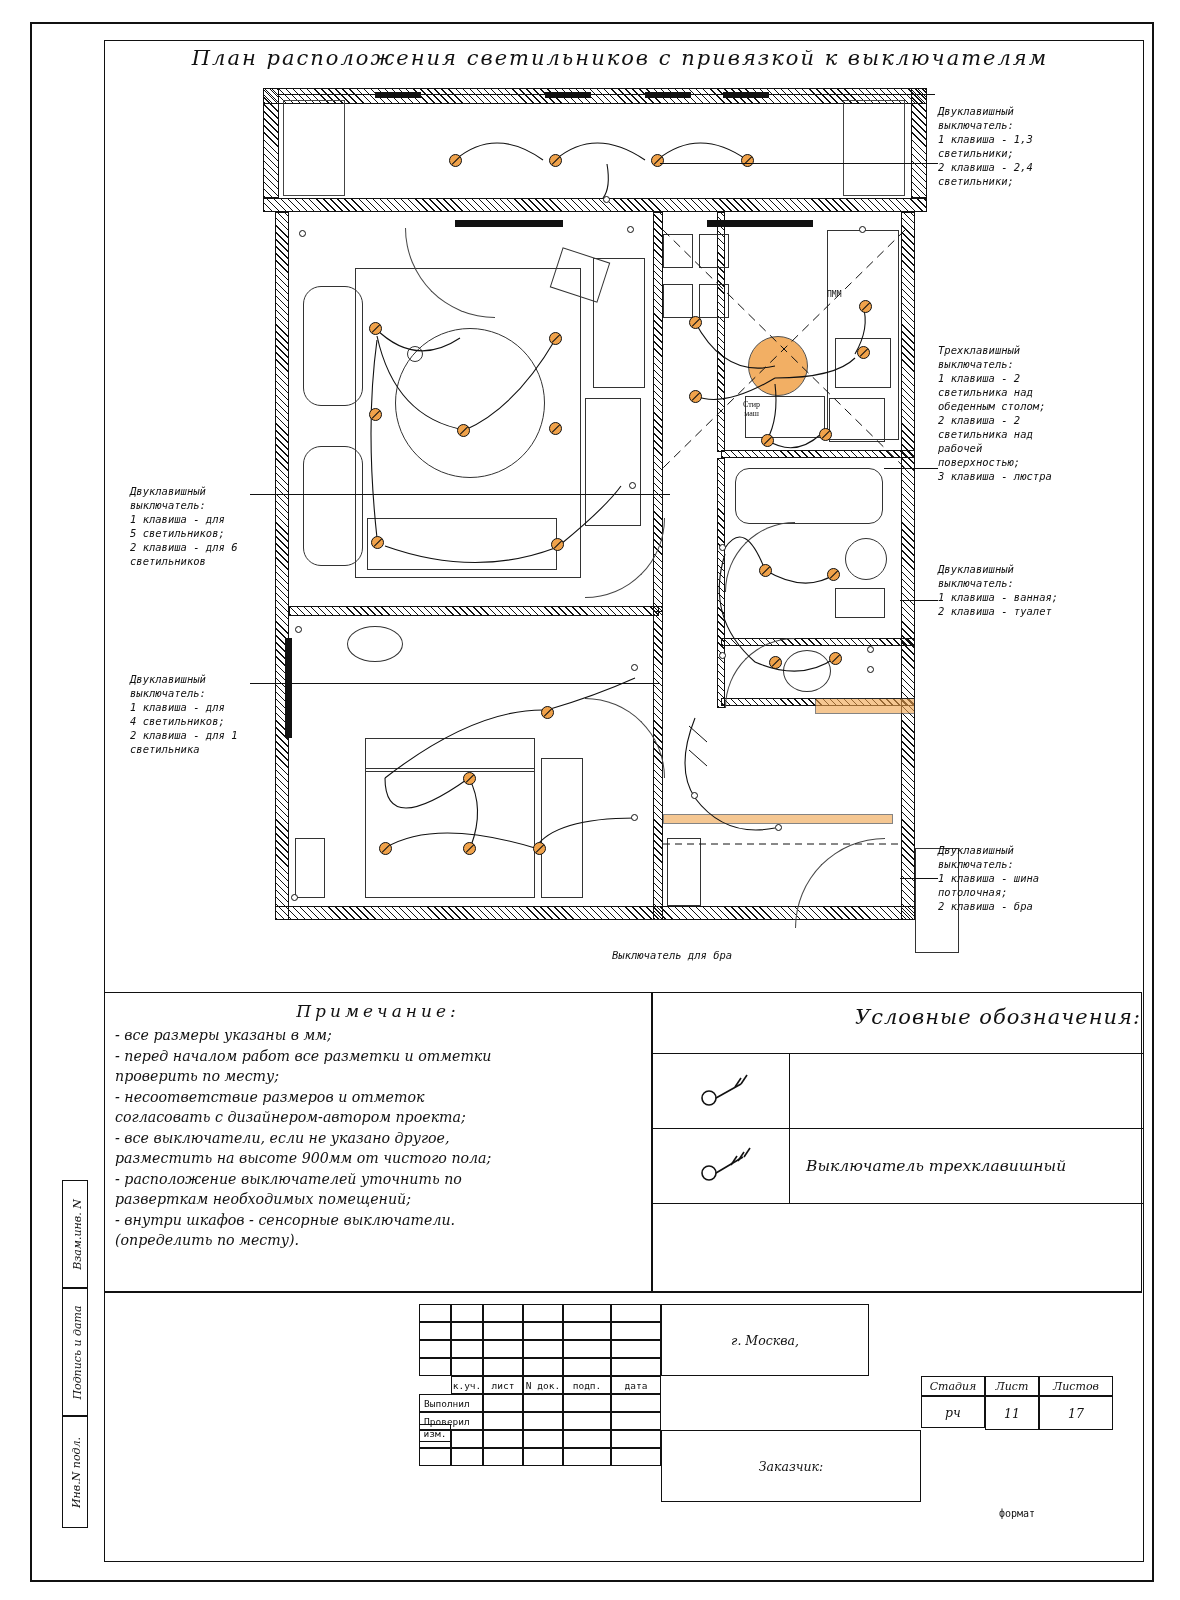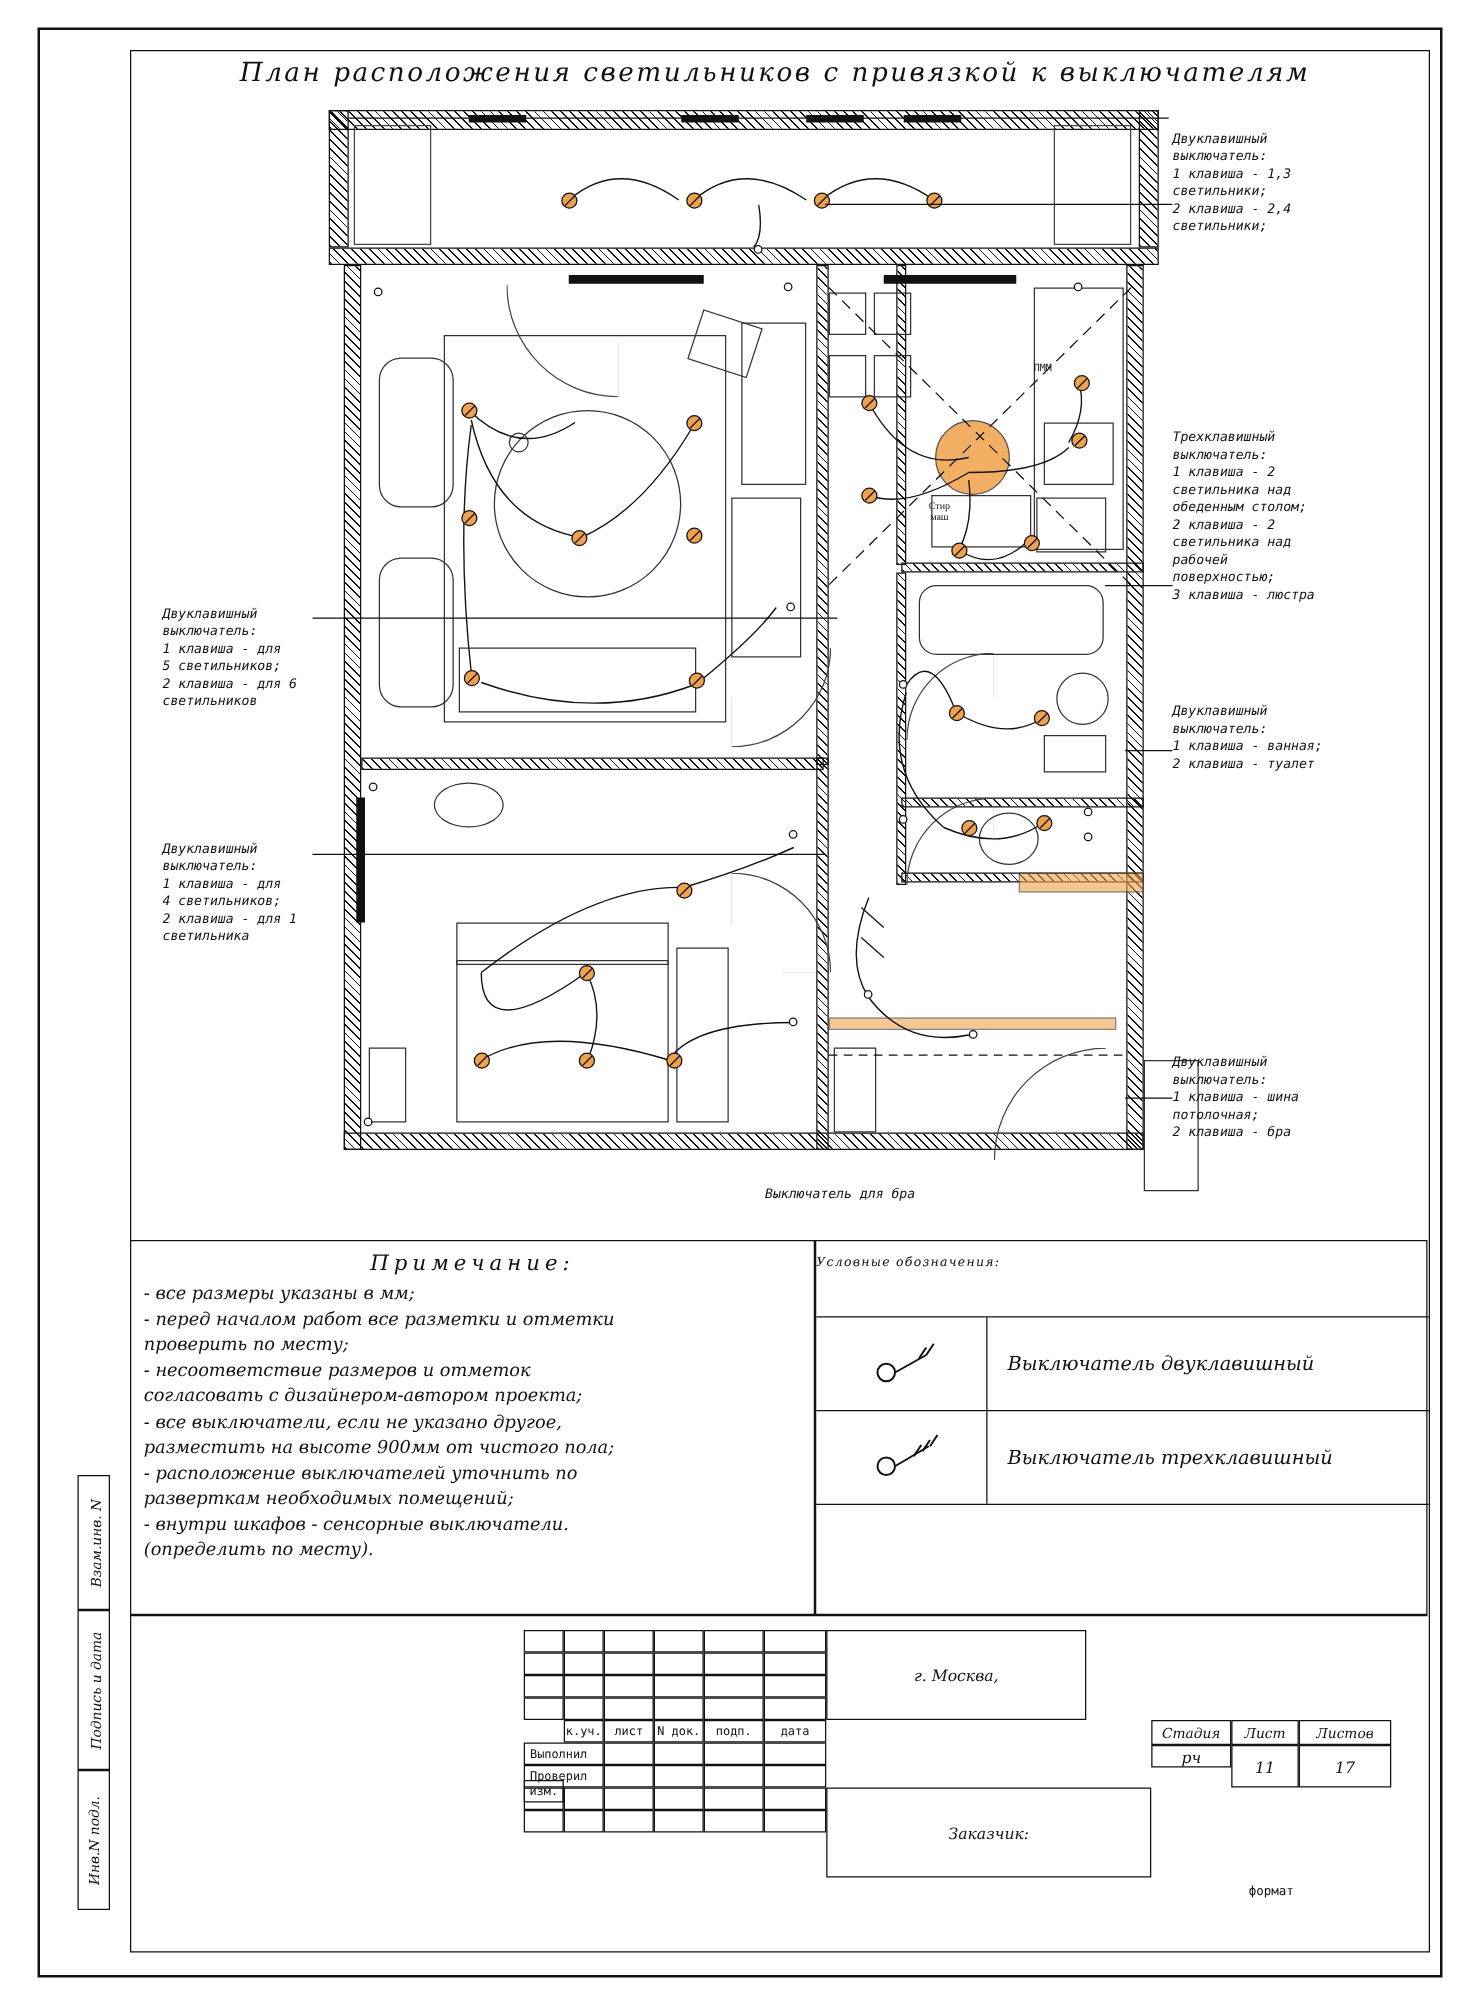"Условные обозначения:" .legend-title { font-size: 10px -> 21px; text-align: left -> right }
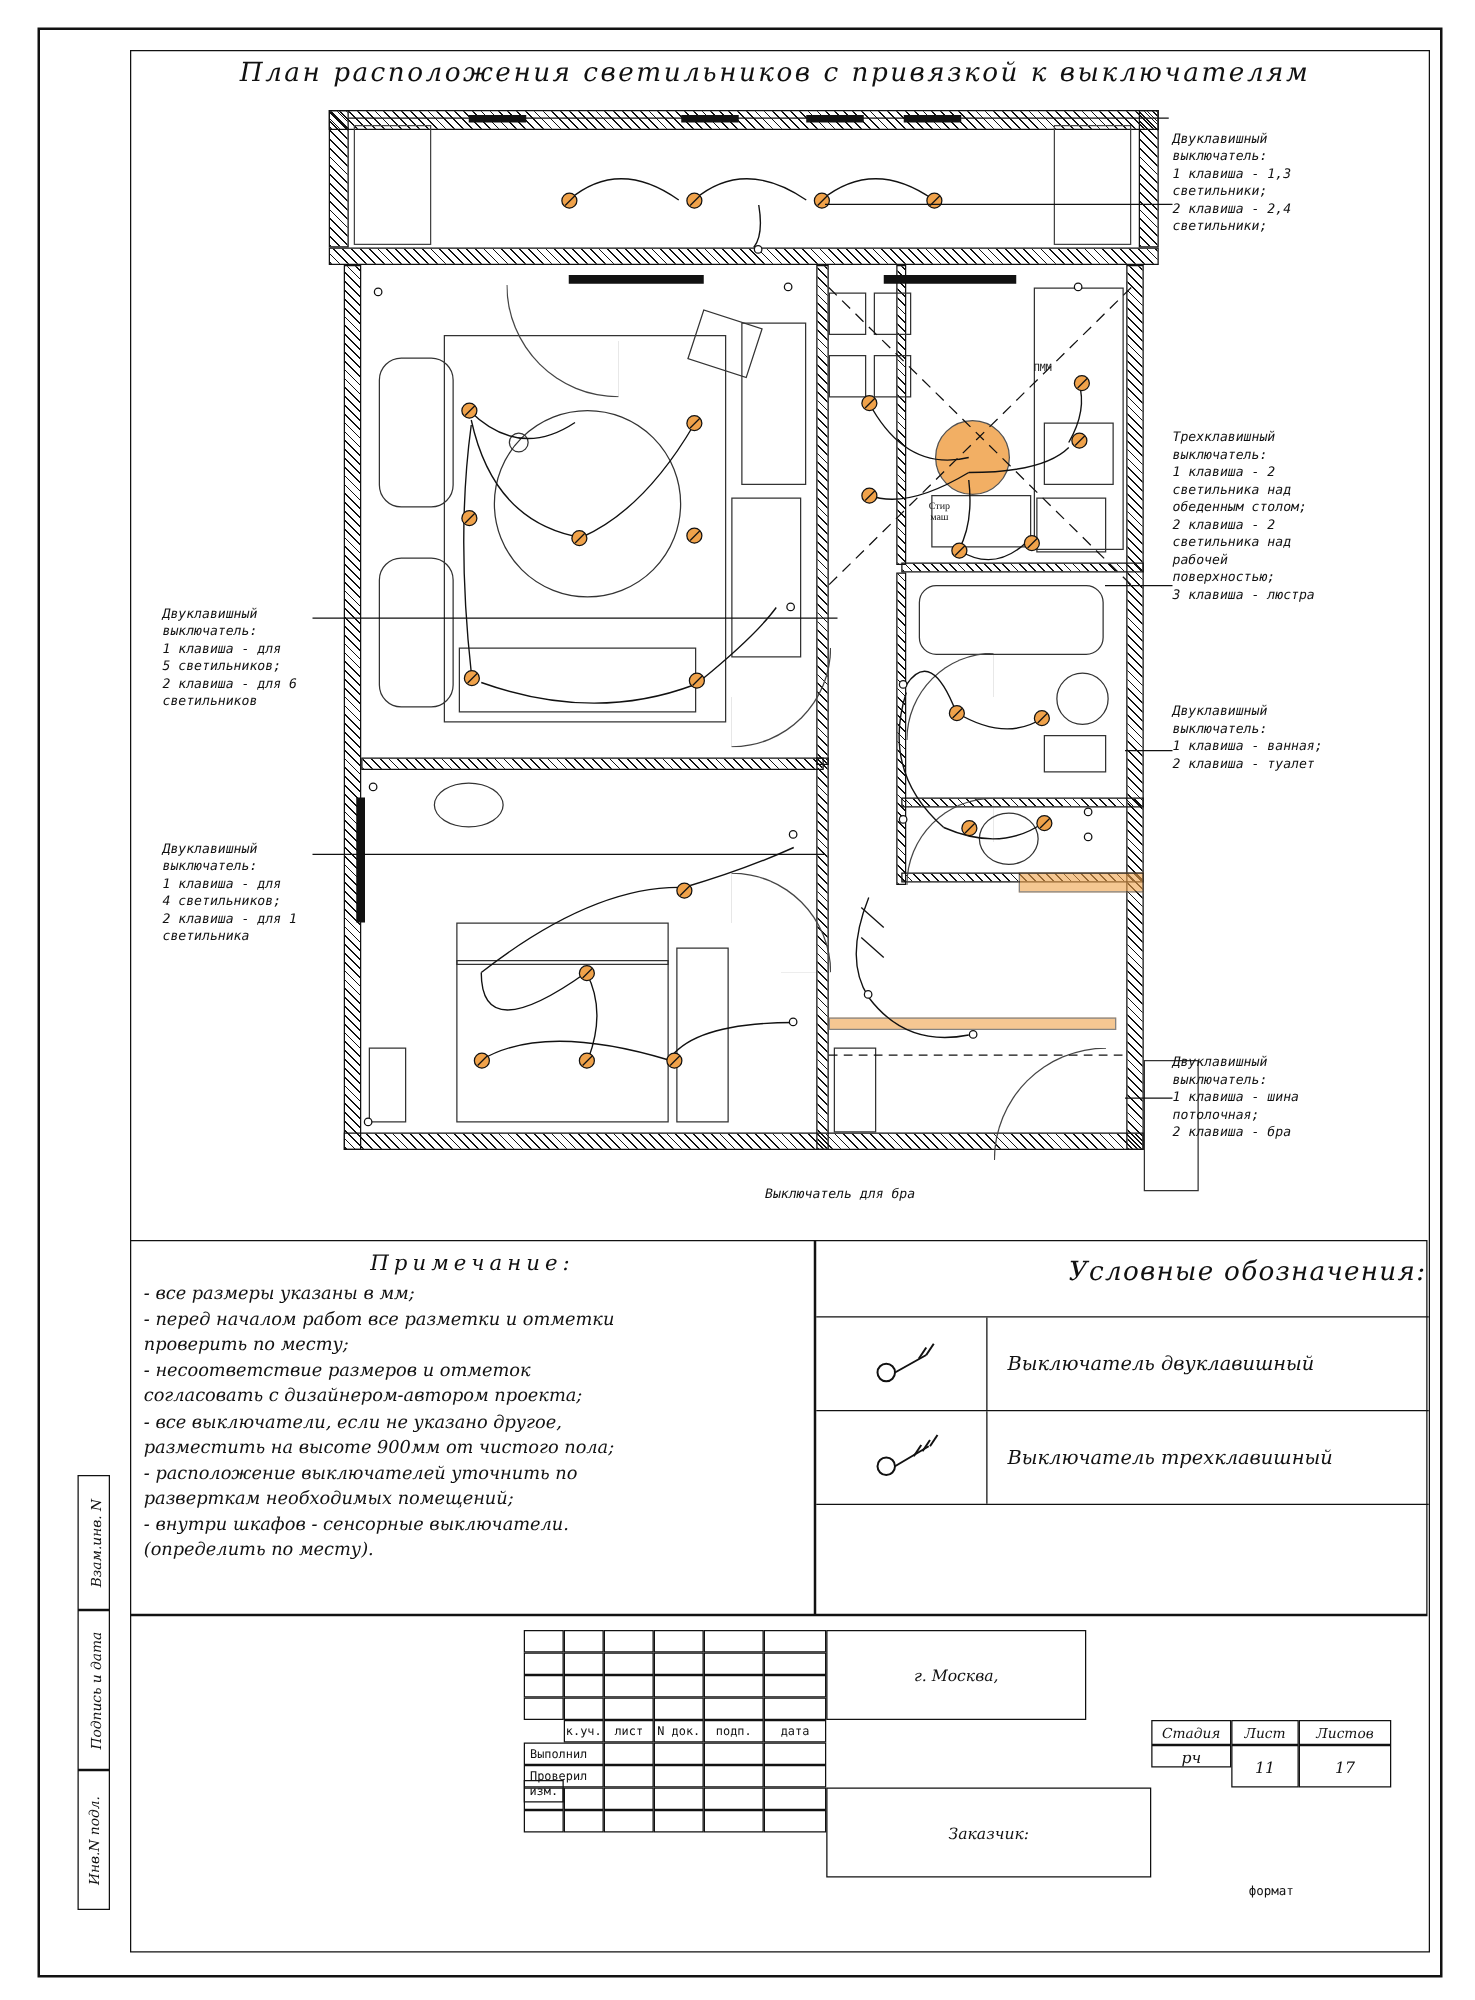"Выключатель двуклавишный" div.legend-cell-text { html: <div>Выключатель двуклавишный</div> -> none }
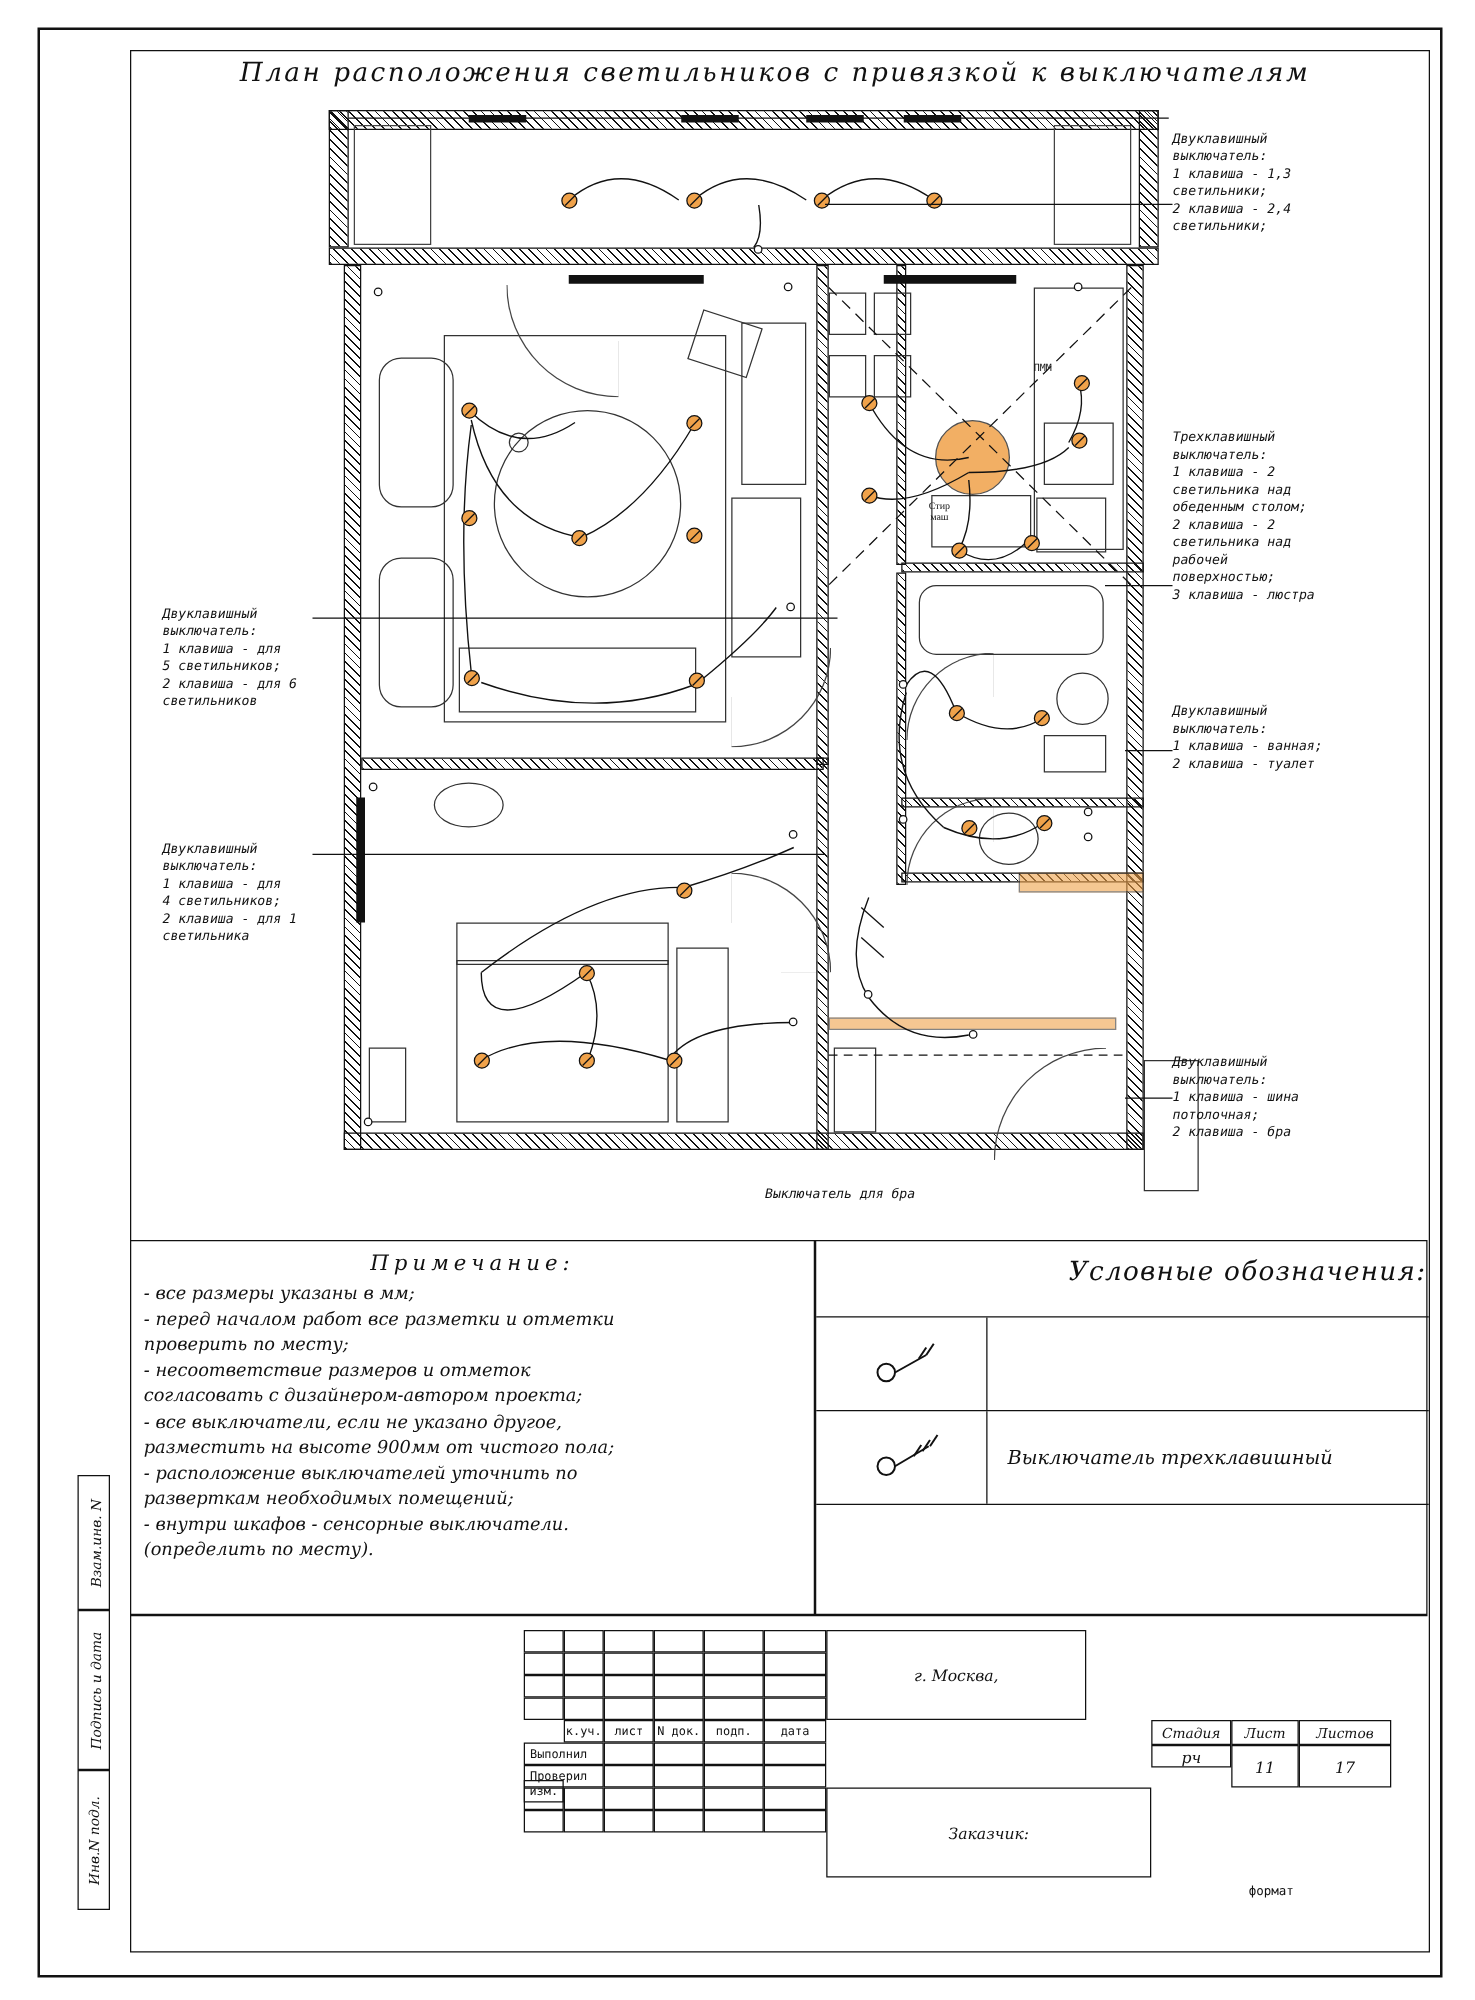"рч" div.cell { height: 18px -> 32px }
